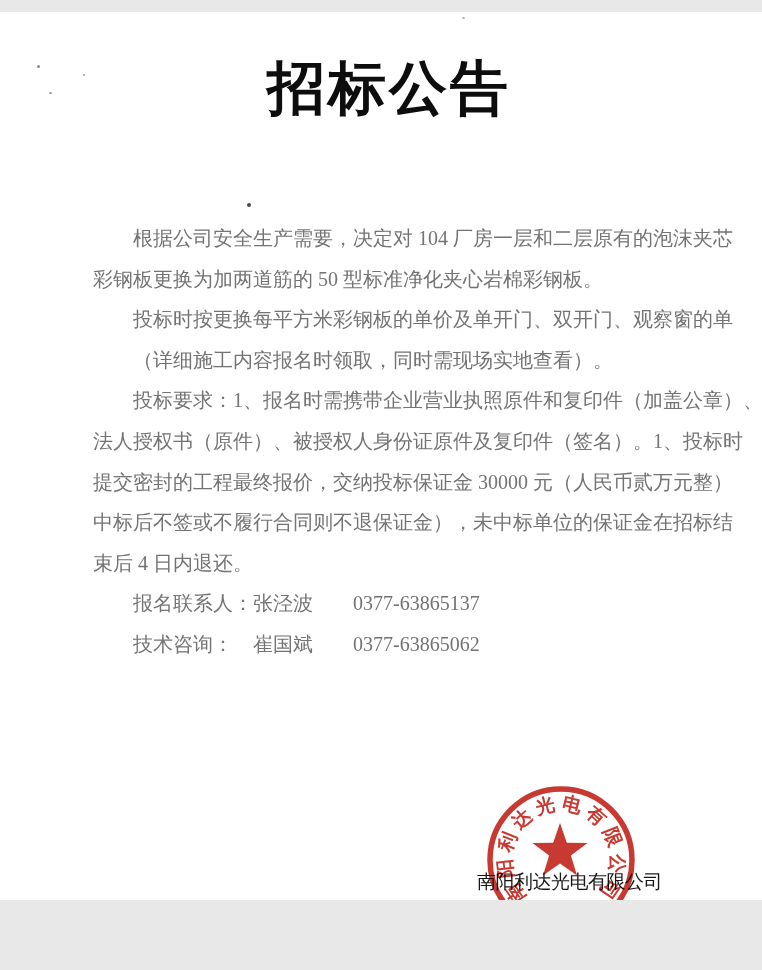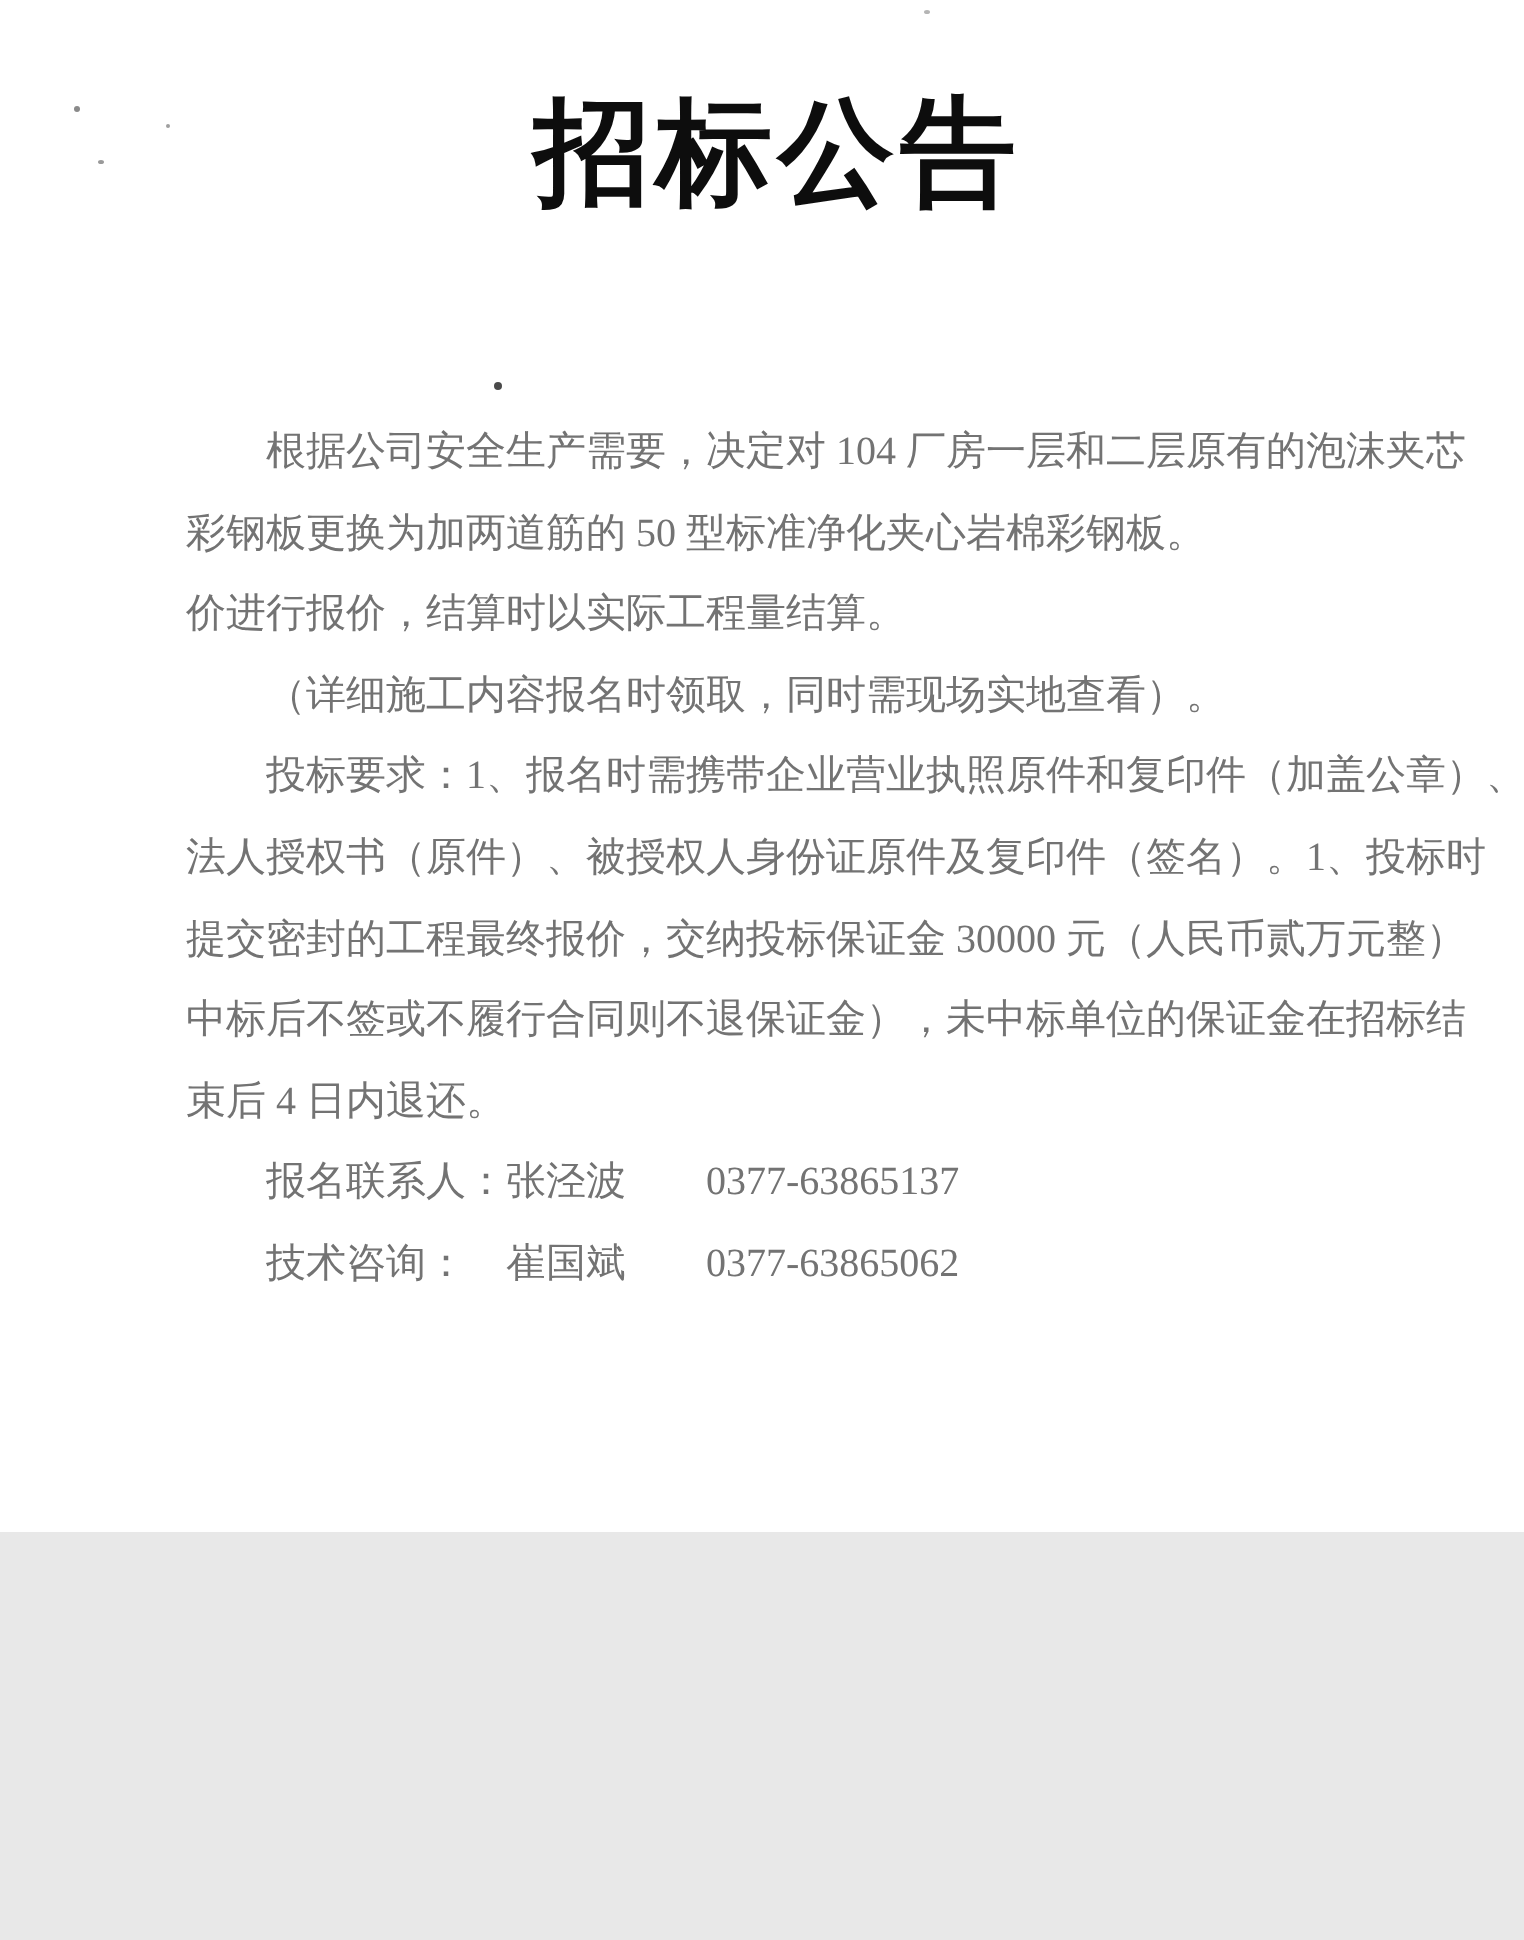"招标公告" .page { height: 766px -> 888px; margin: 0 auto -> 12px auto }
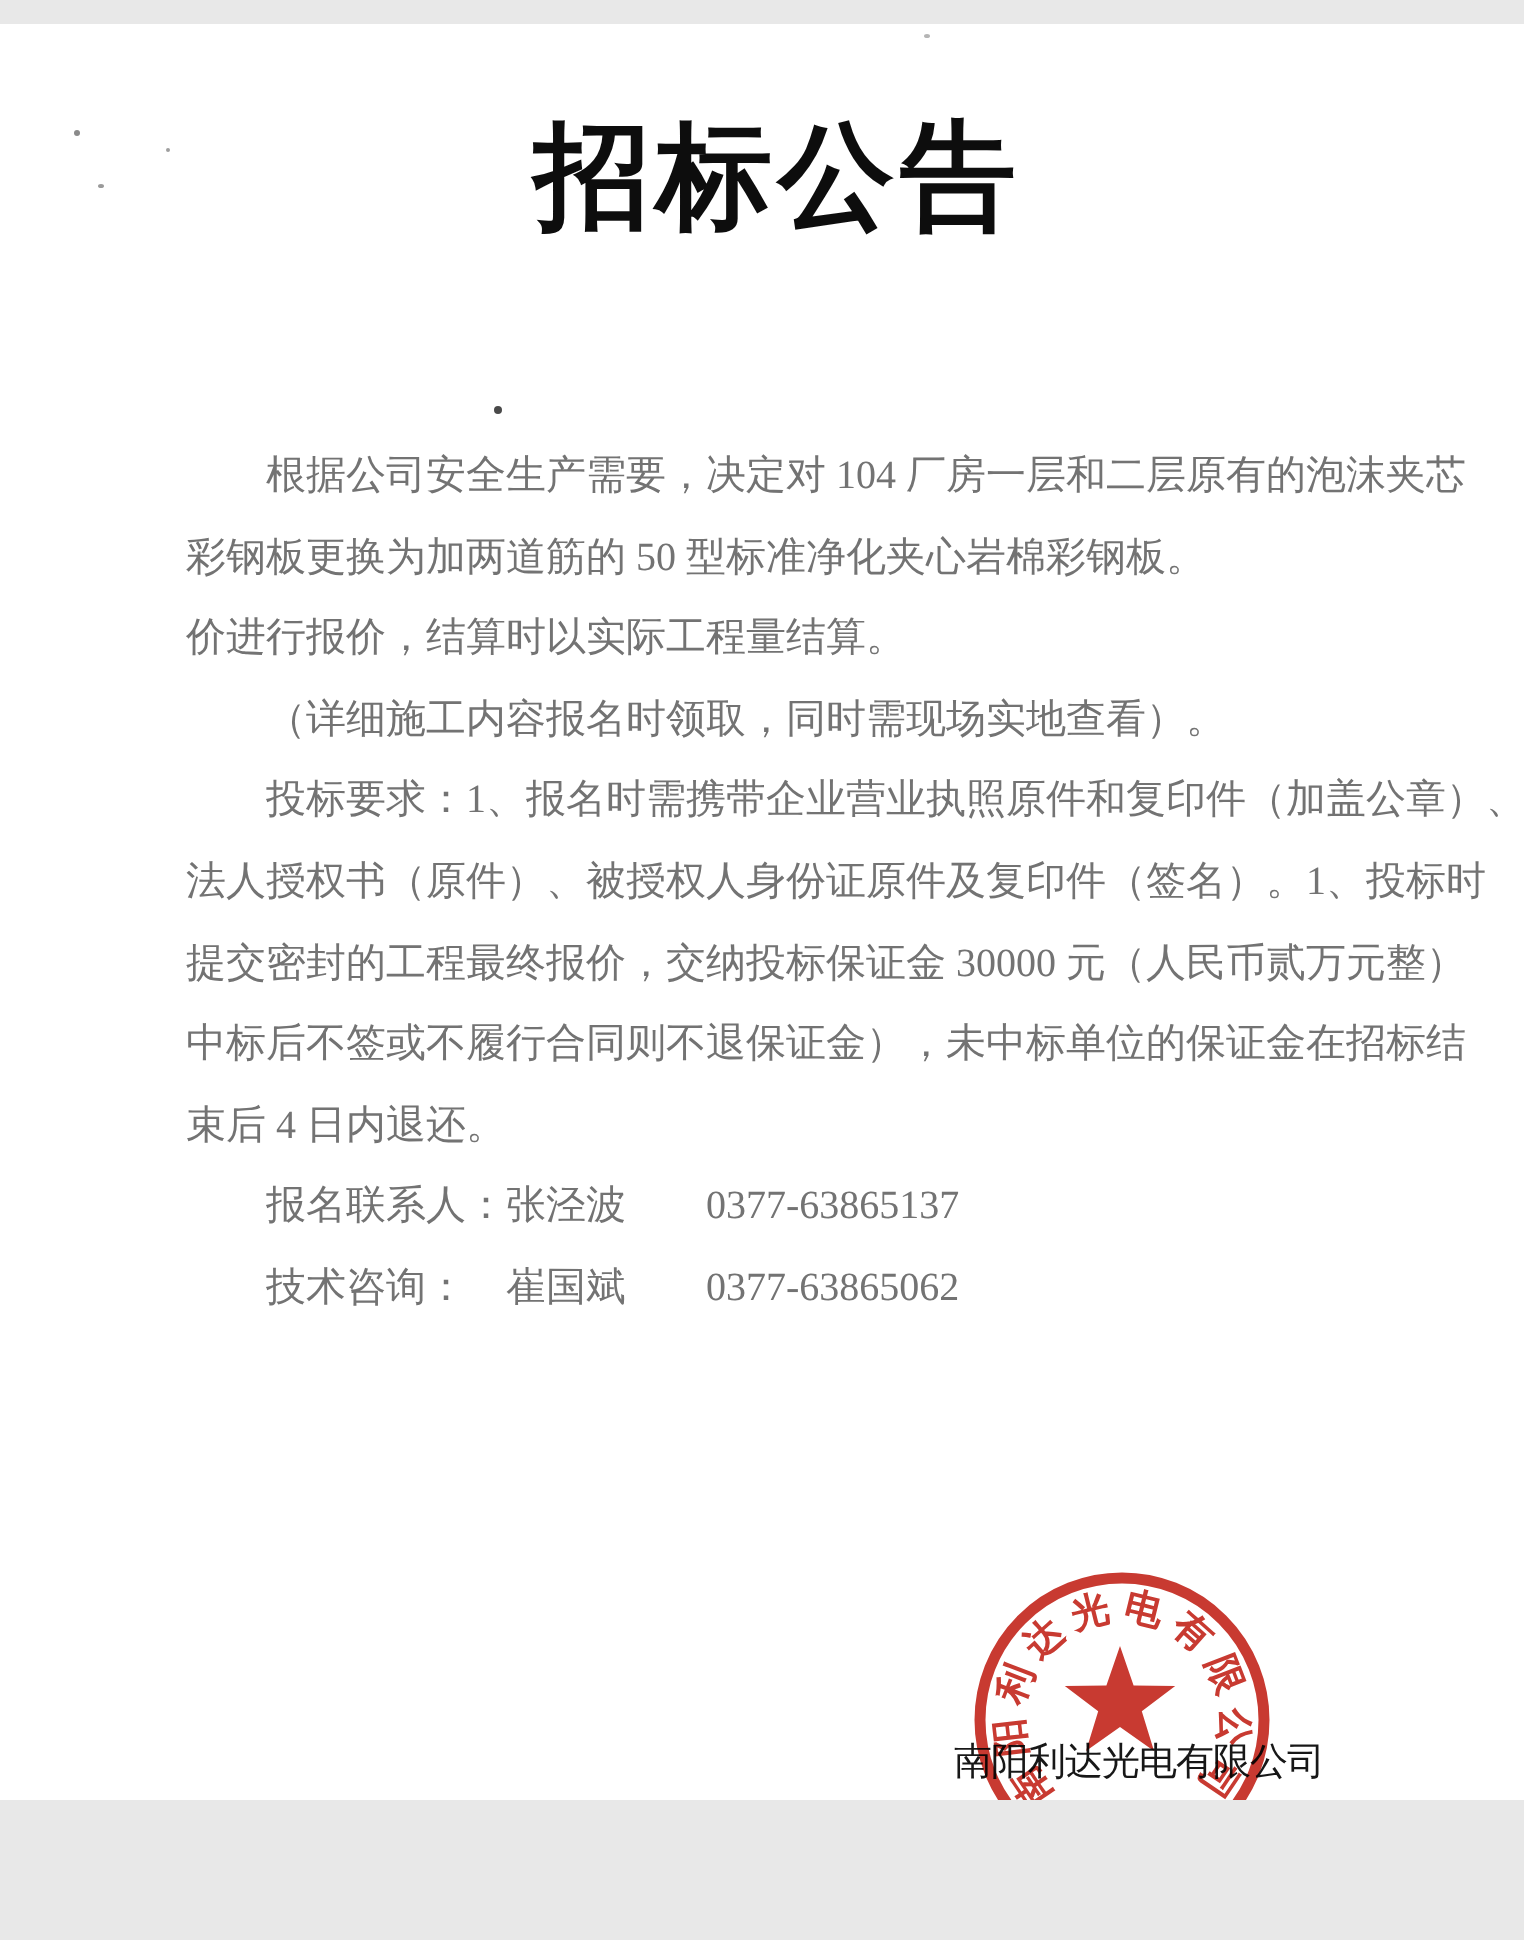"投标时按更换每平方米彩钢板的单价及单开门、双开门、观察窗的单" div.line { html: none -> <div>投标时按更换每平方米彩钢板的单价及单开门、双开门、观察窗的单</div> }
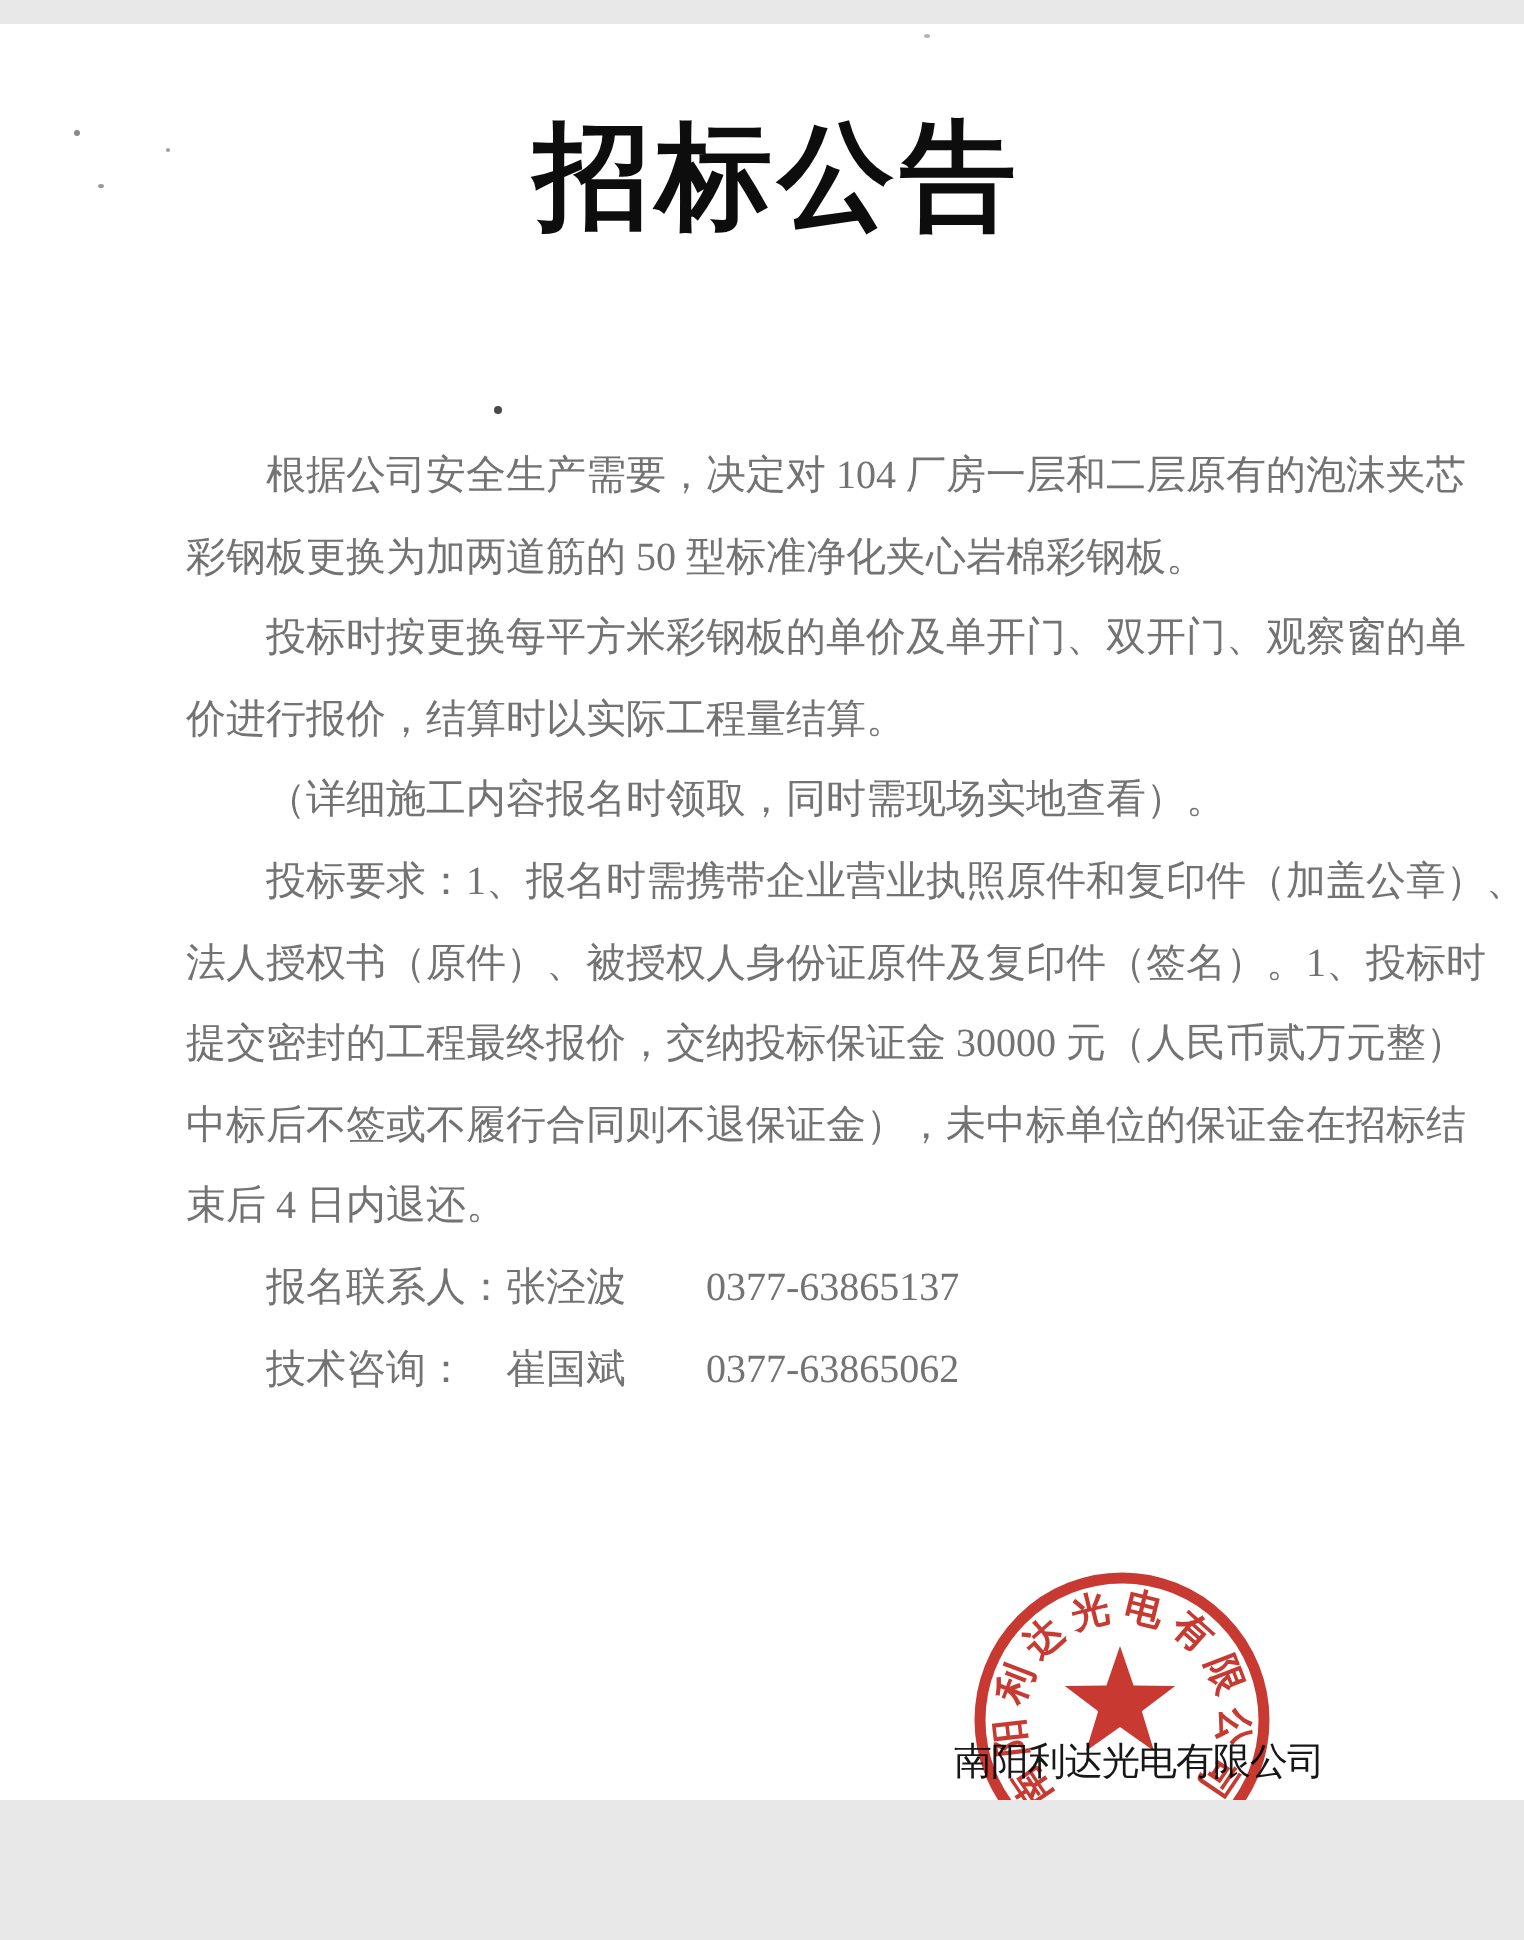"价进行报价，结算时以实际工程量结算。" div.line { html: <div>价进行报价，结算时以实际工程量结算。</div> -> none }
